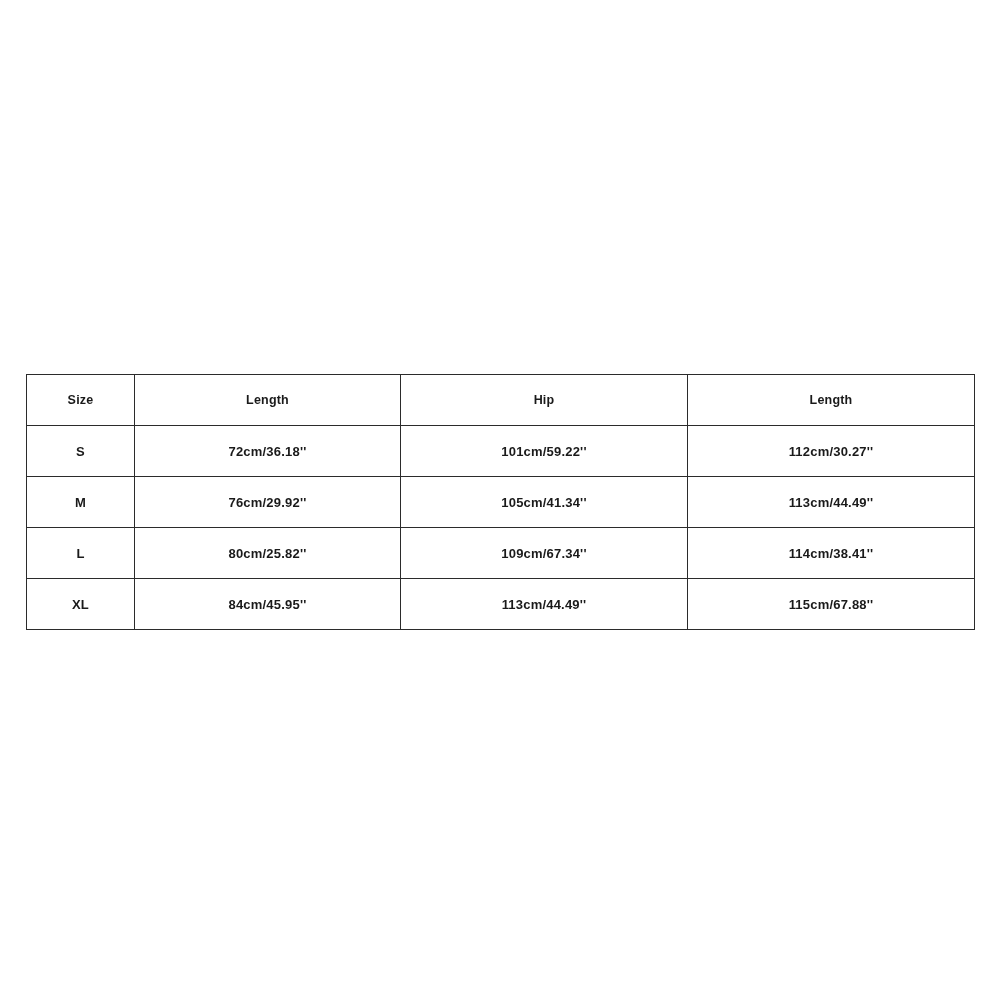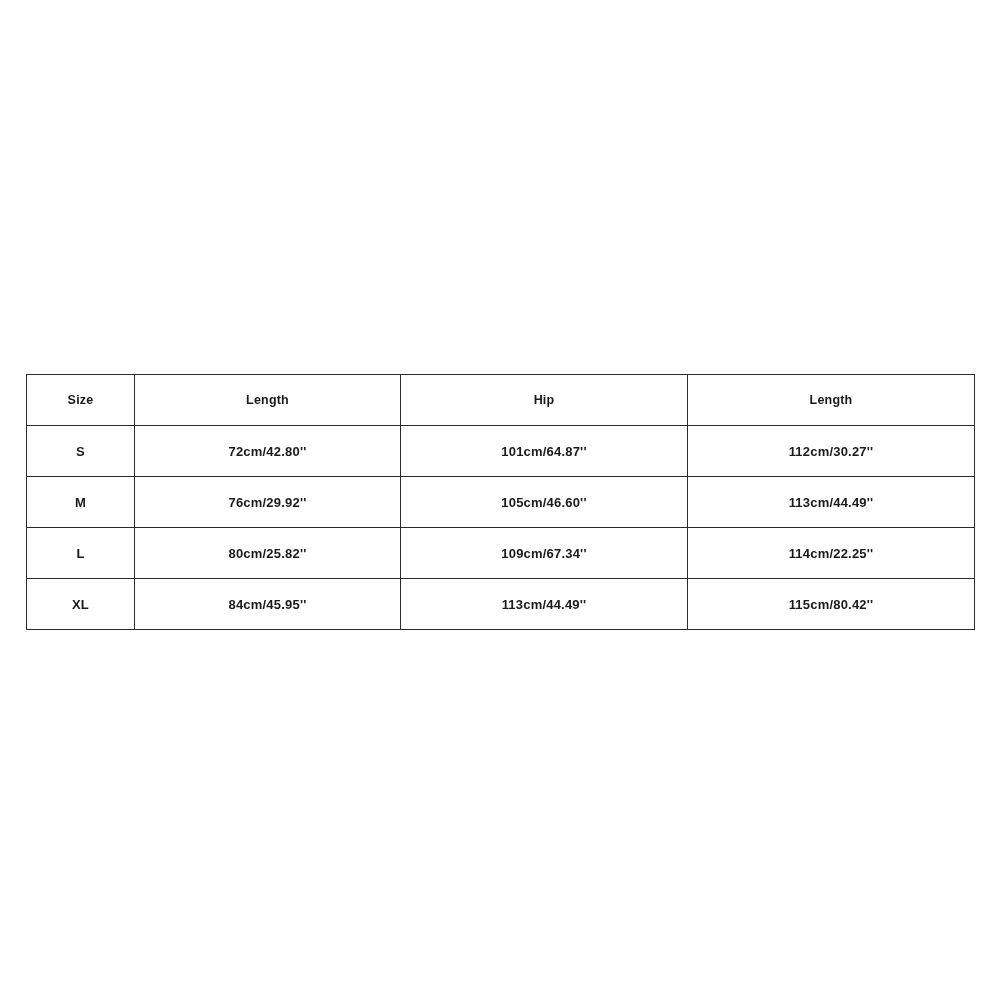"72cm/42.80''" td { text: 72cm/42.80'' -> 72cm/36.18'' }
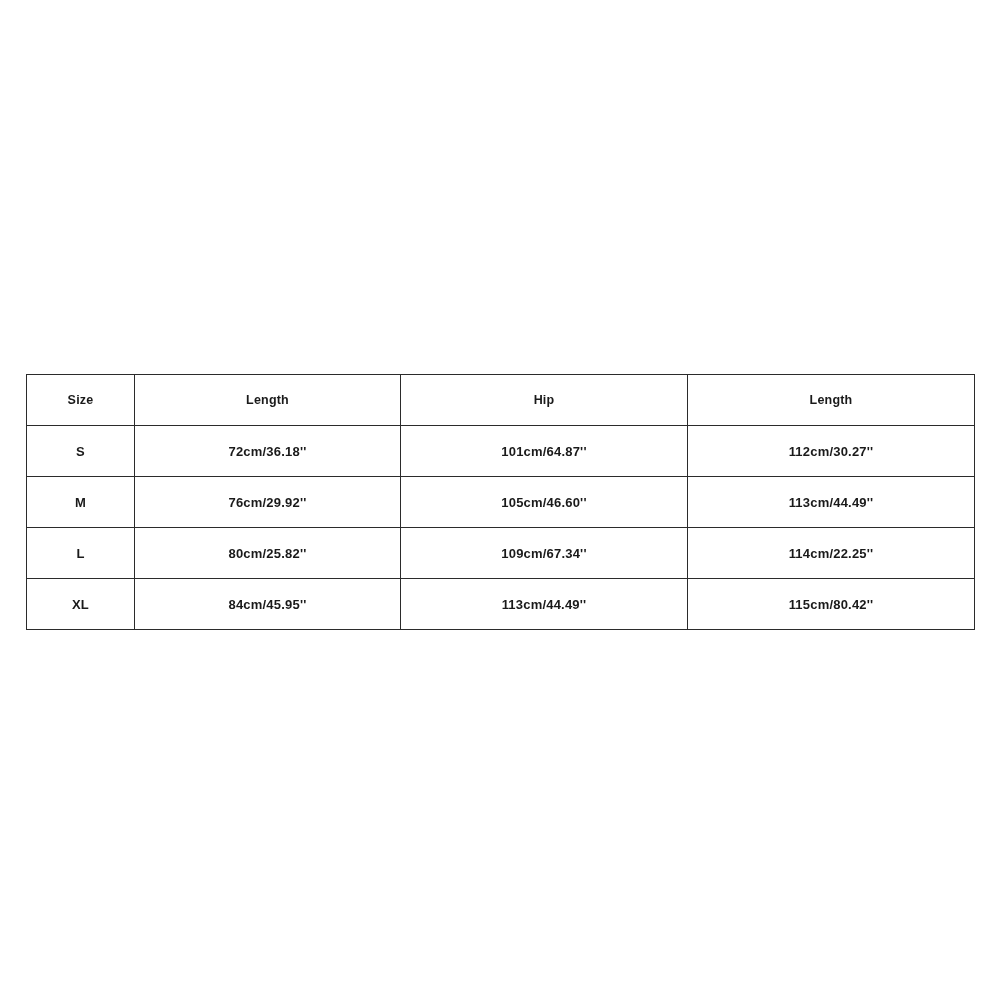"101cm/64.87''" td { text: 101cm/64.87'' -> 101cm/59.22'' }
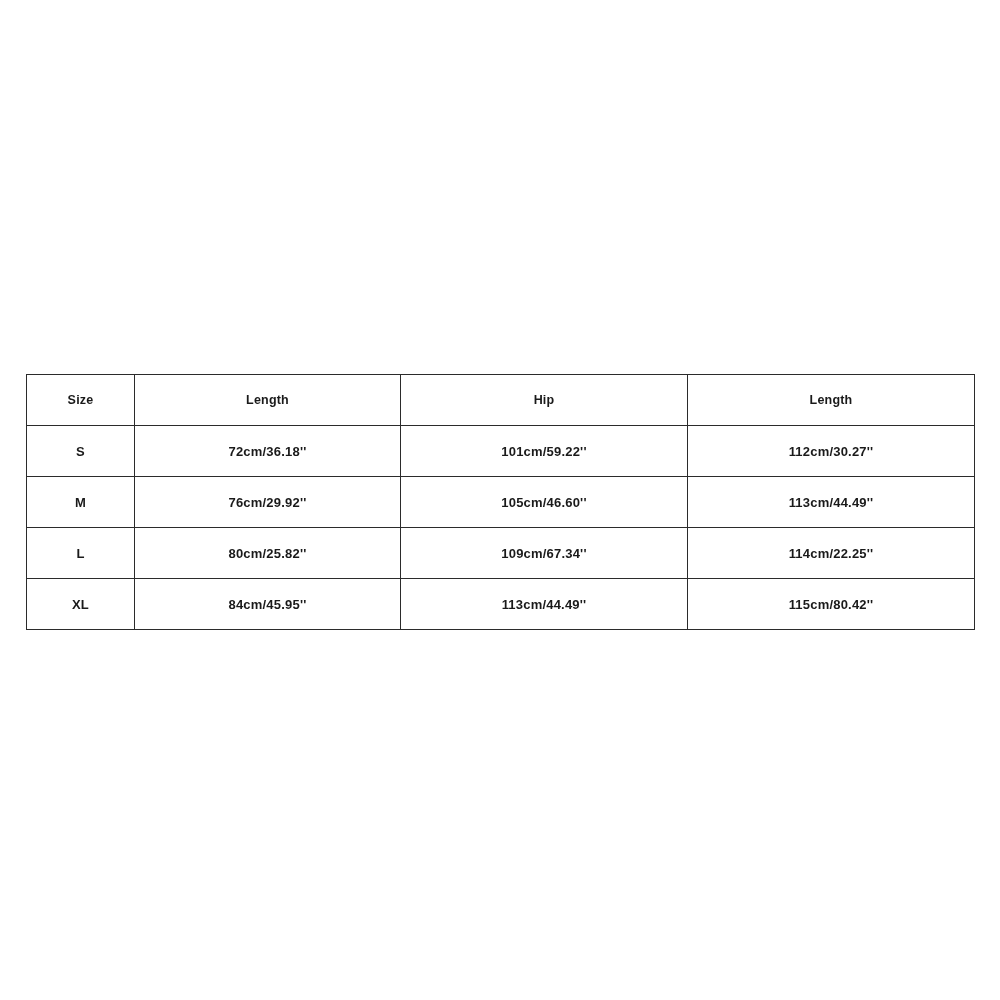"105cm/46.60''" td { text: 105cm/46.60'' -> 105cm/41.34'' }
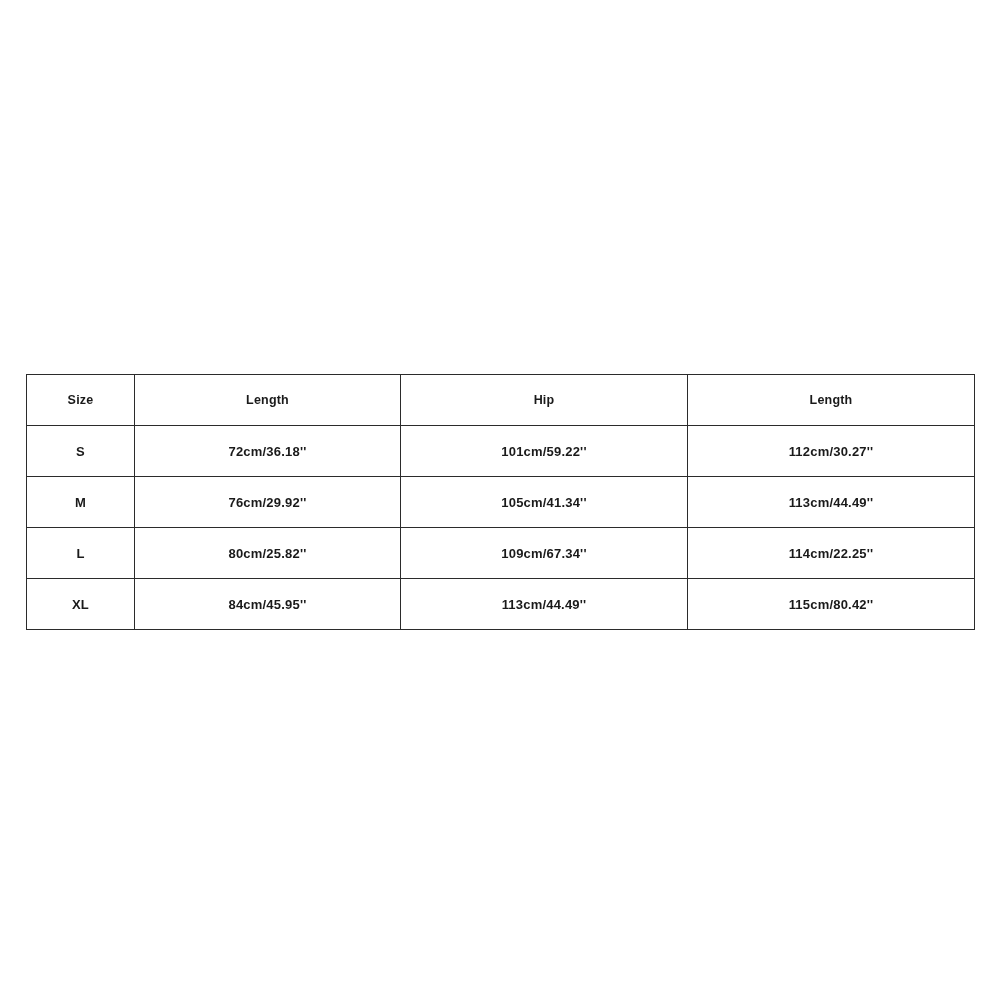"114cm/22.25''" td { text: 114cm/22.25'' -> 114cm/38.41'' }
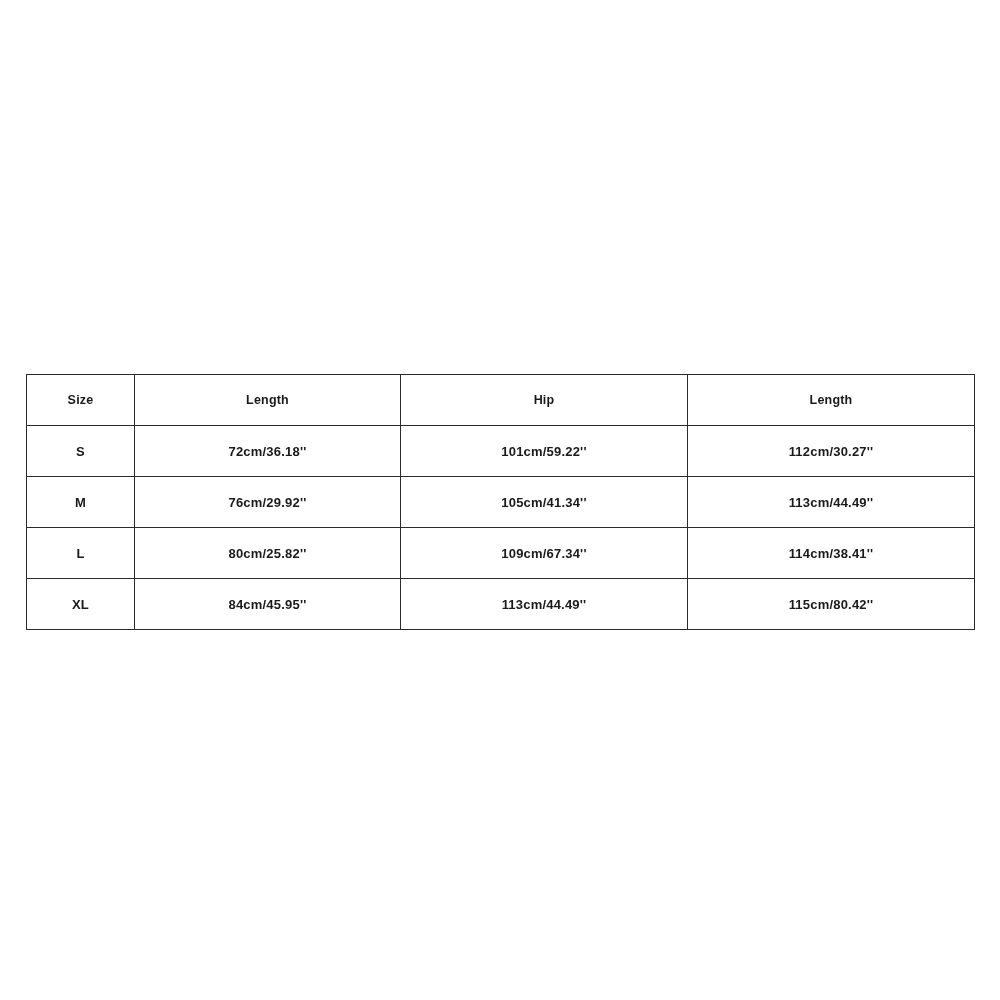"115cm/80.42''" td { text: 115cm/80.42'' -> 115cm/67.88'' }
